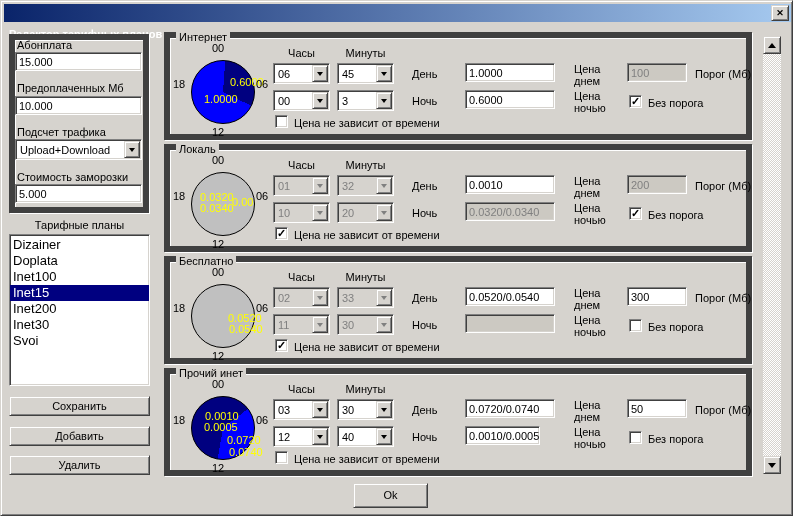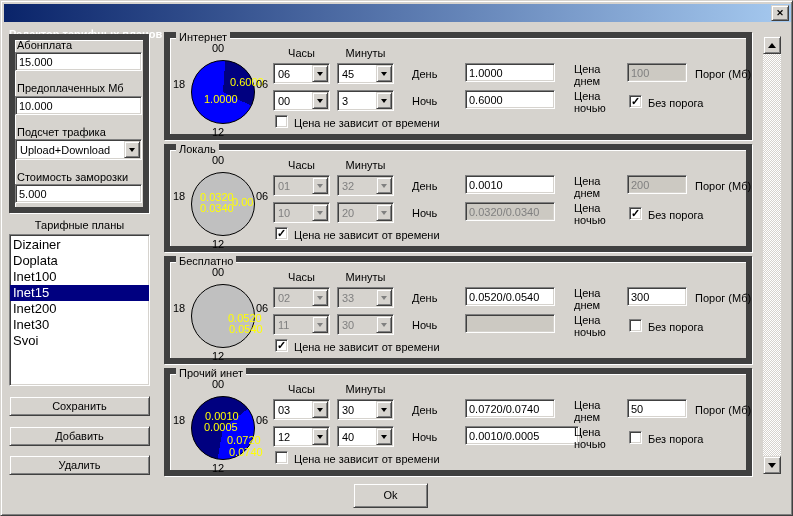"0.0010/0.0005" div.tb { width: 114px -> 75px }
